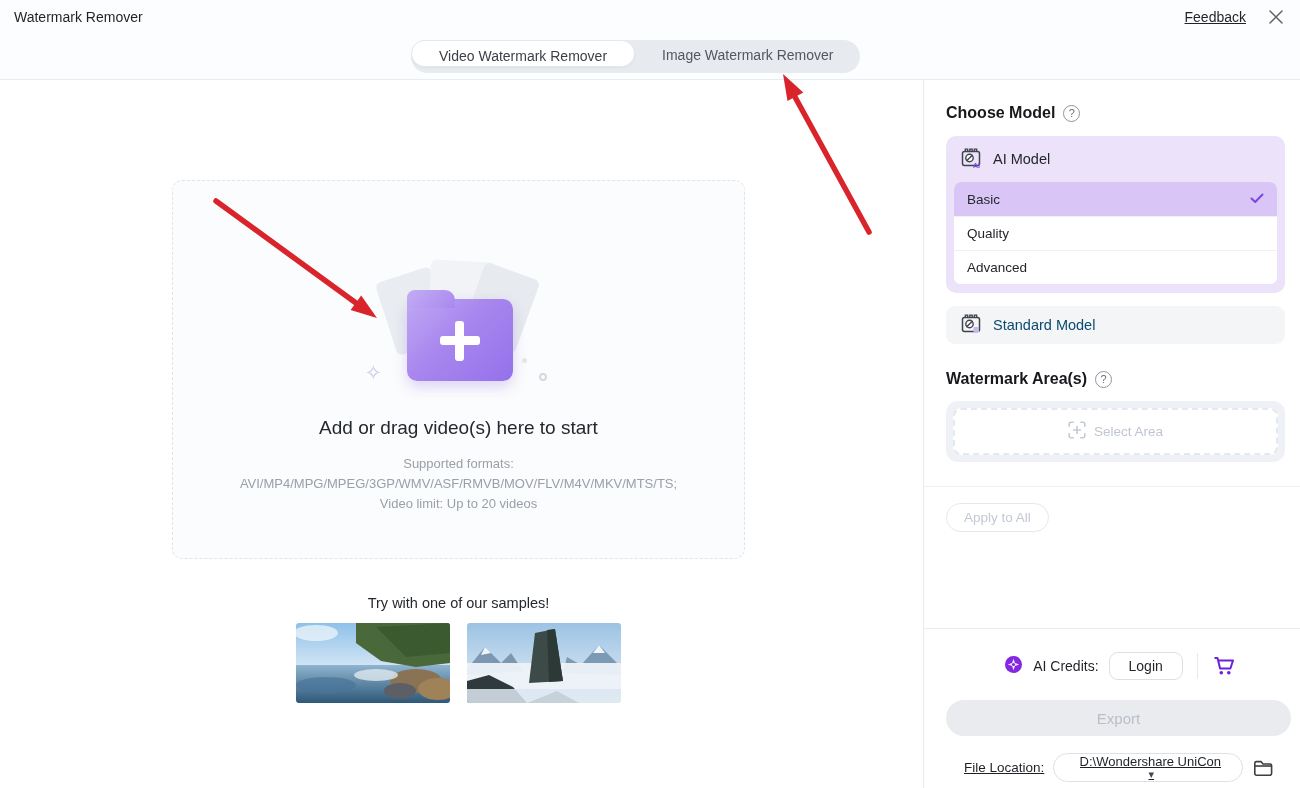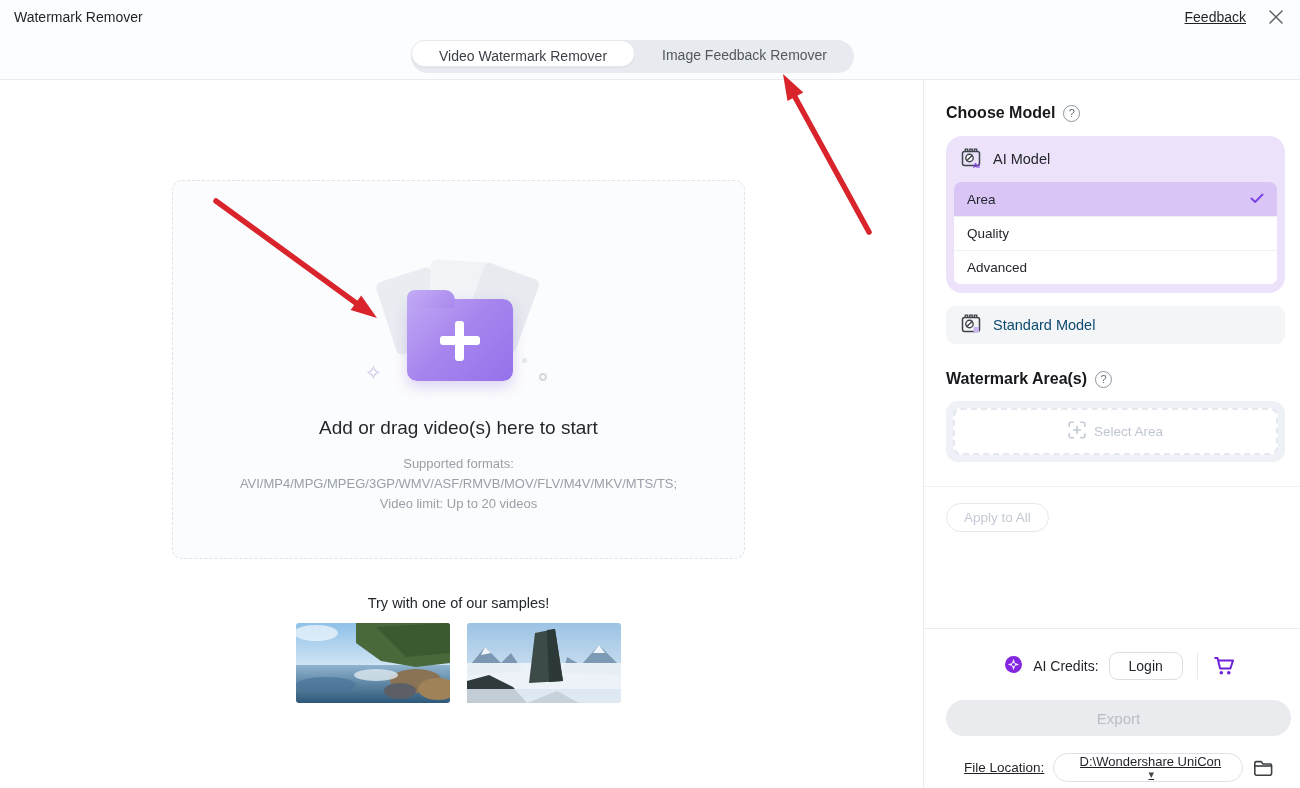"Image Feedback Remover" div.tab { text: Feedback -> Watermark }
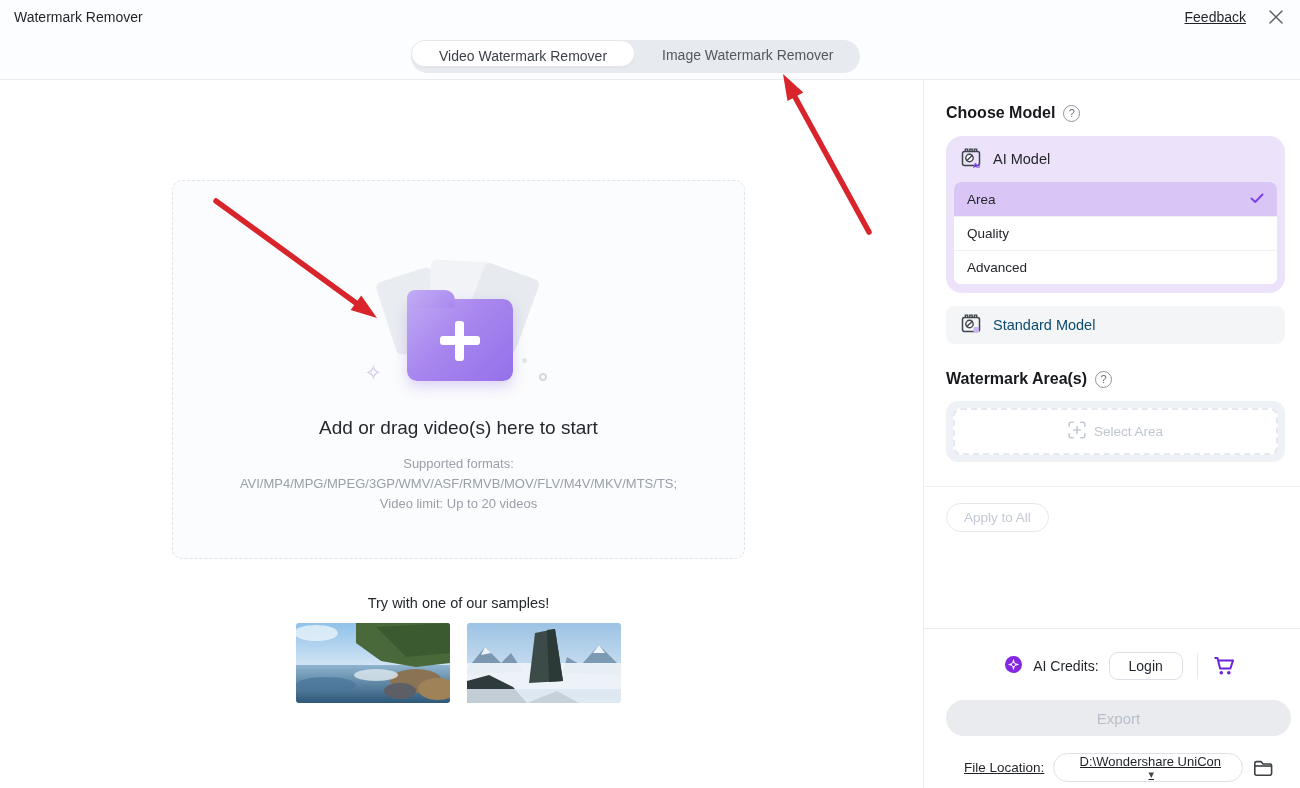"AI Model" .ai-card { border-radius: 16px -> 10px }
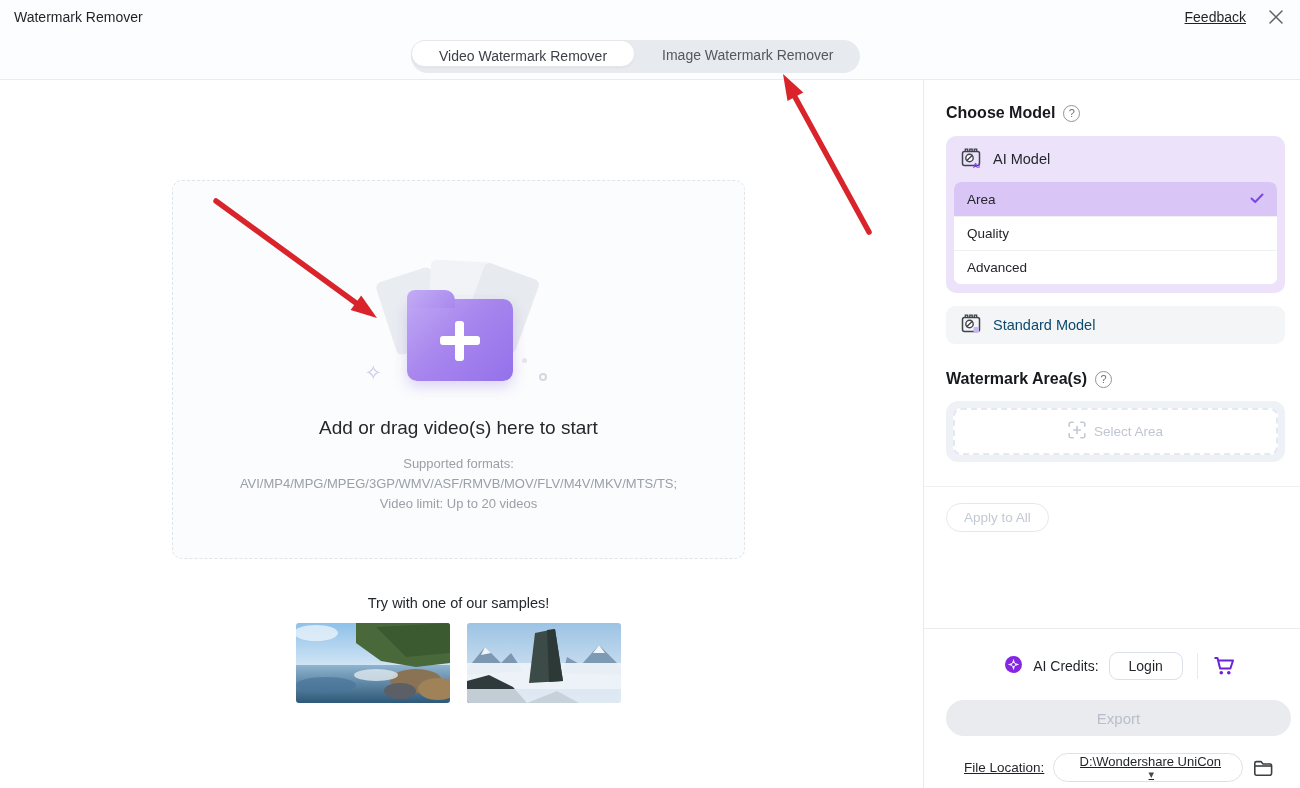"Area" span { text: Area -> Basic }
